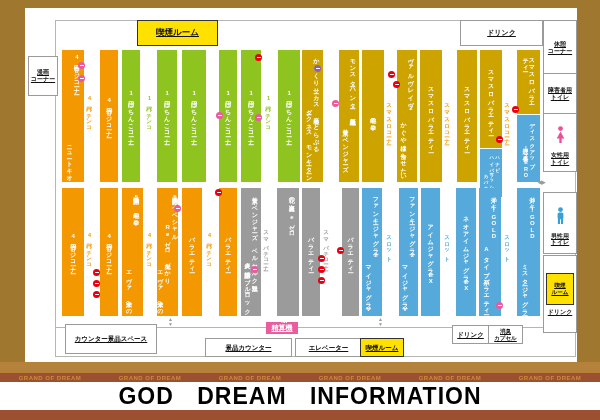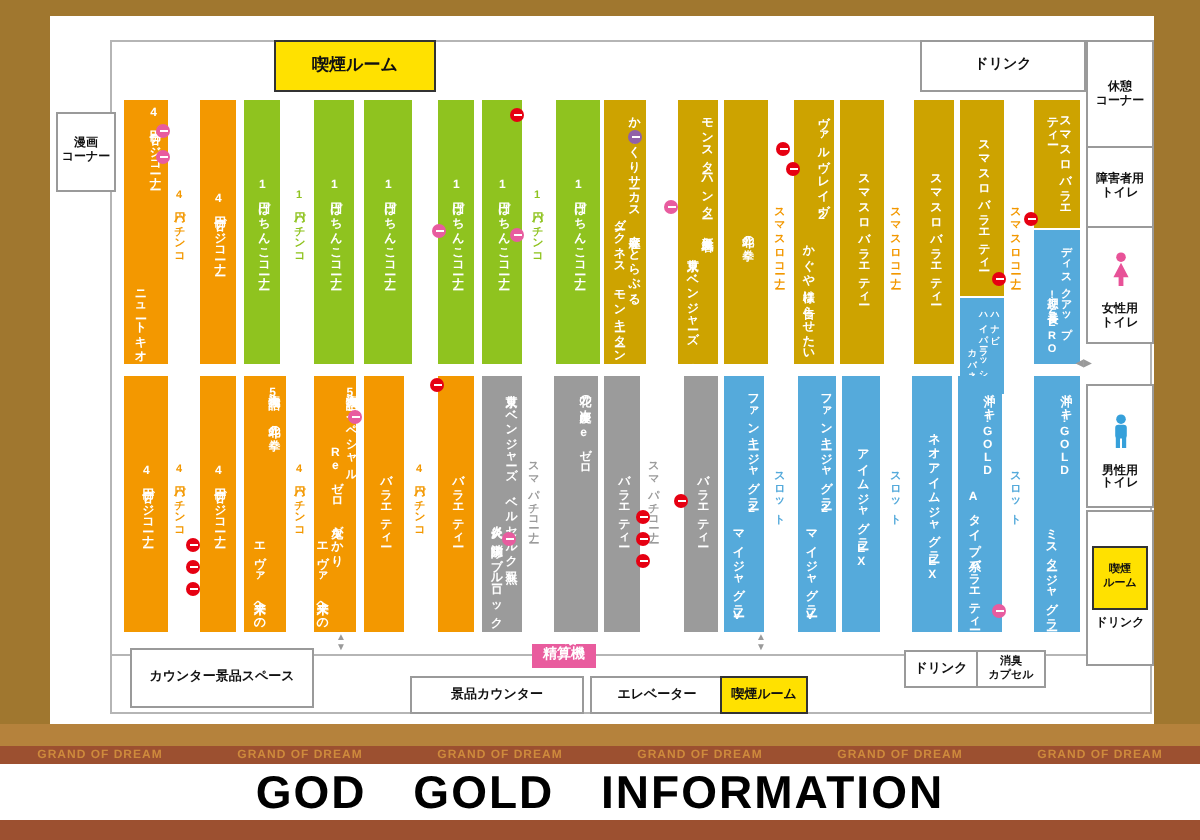"喫煙ルーム" .box { text-decoration: none -> underline }
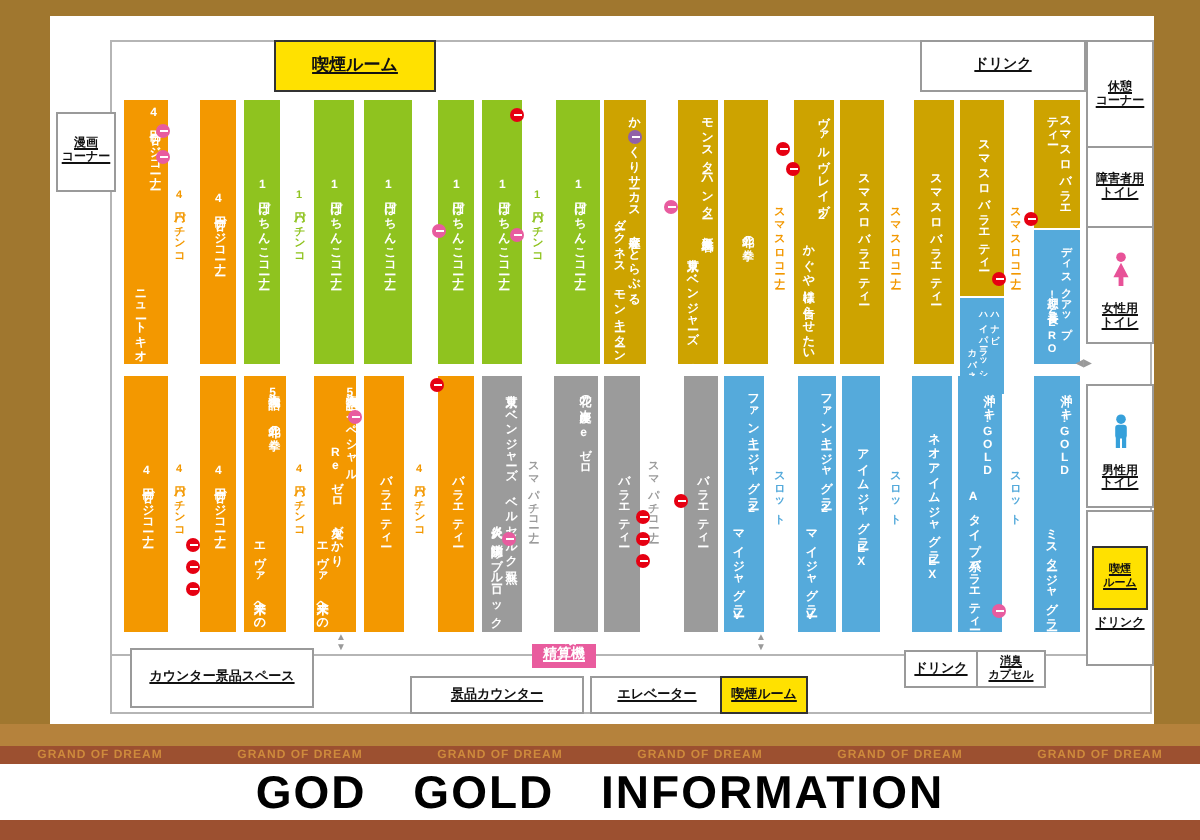"GOD GOLD INFORMATION" div { text: GOLD -> DREAM }
